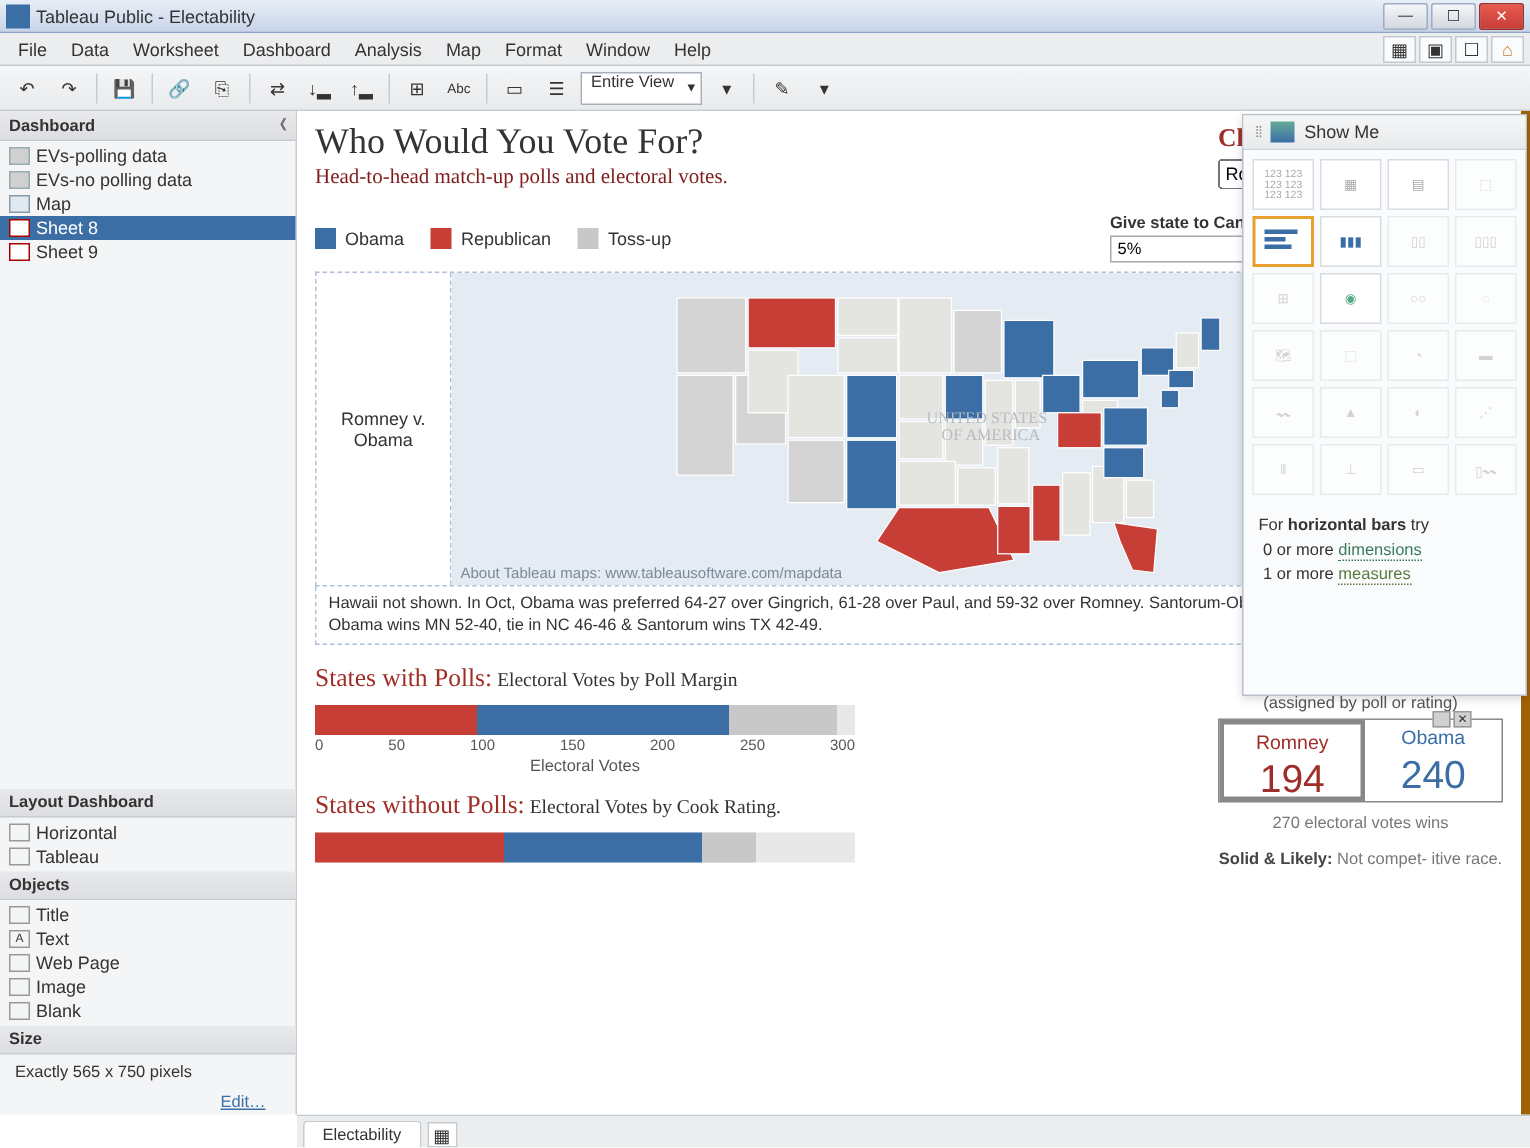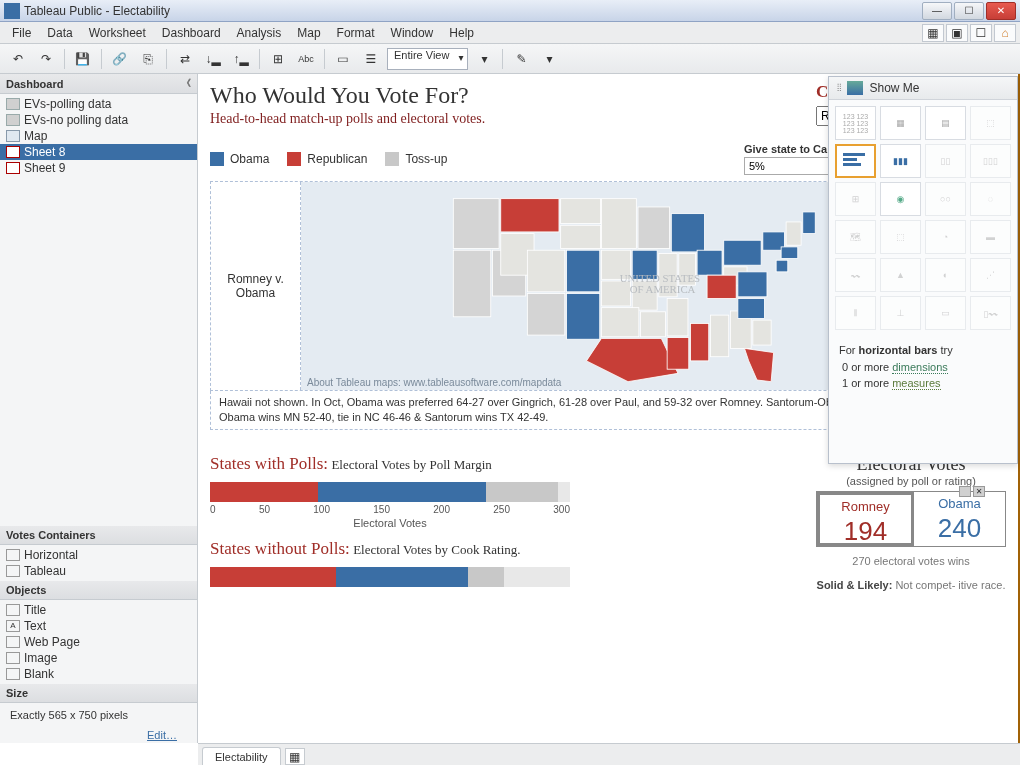"Who Would You Vote For?" .canvas { border-right: 2px solid #a16207 -> 6px solid #a16207 }
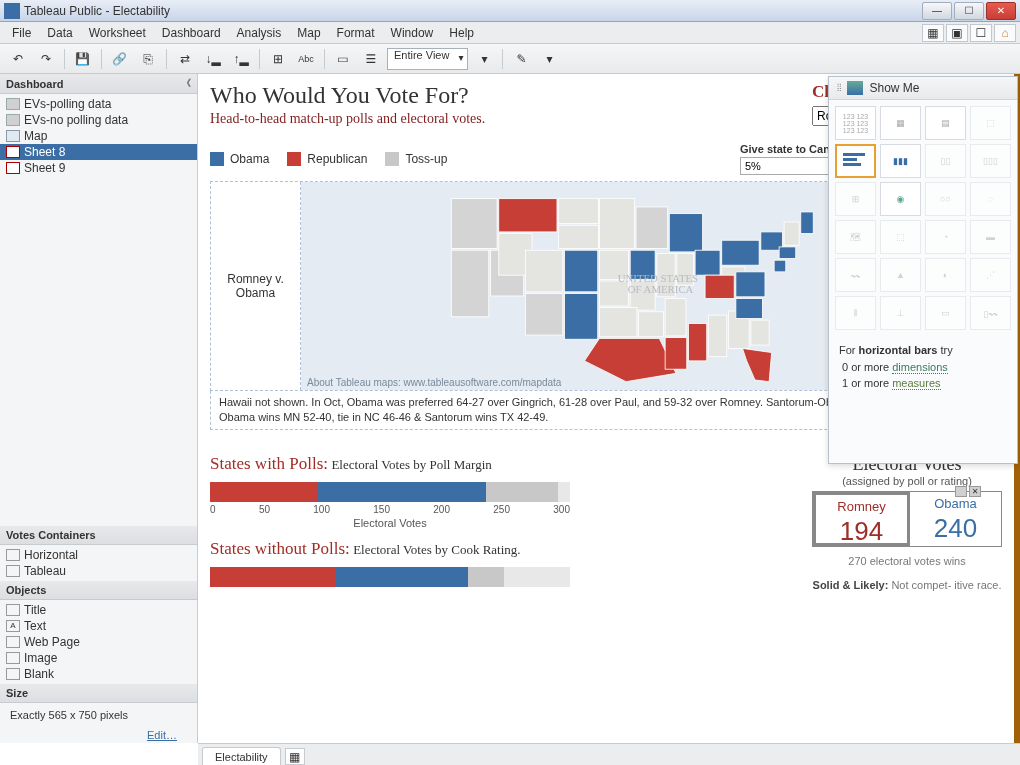"States with Polls: Electoral Votes" .pollsrow { margin-top: 24px -> 12px }
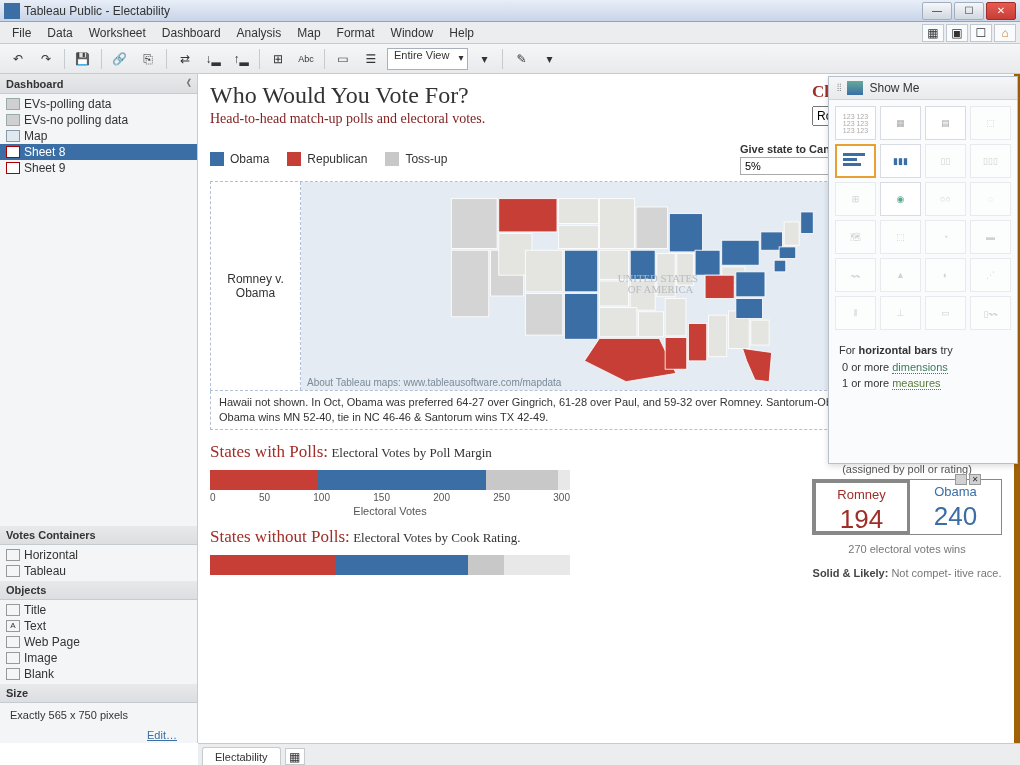"Votes Containers" span { text: Votes Containers -> Layout Dashboard }
